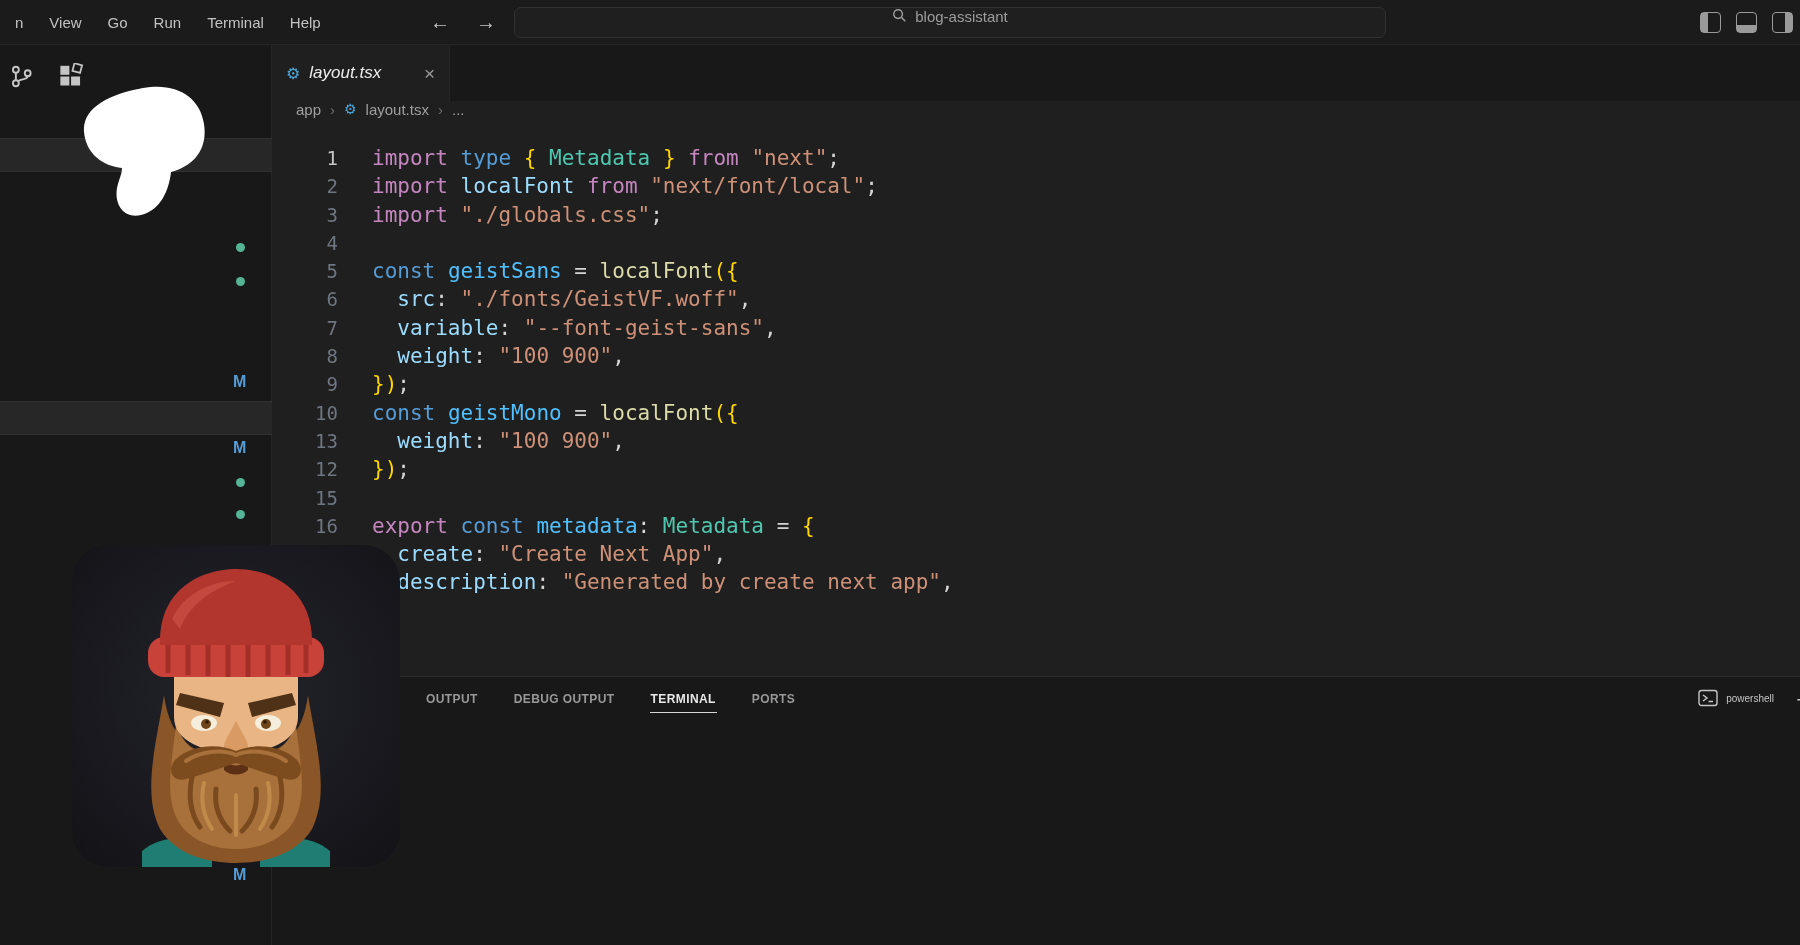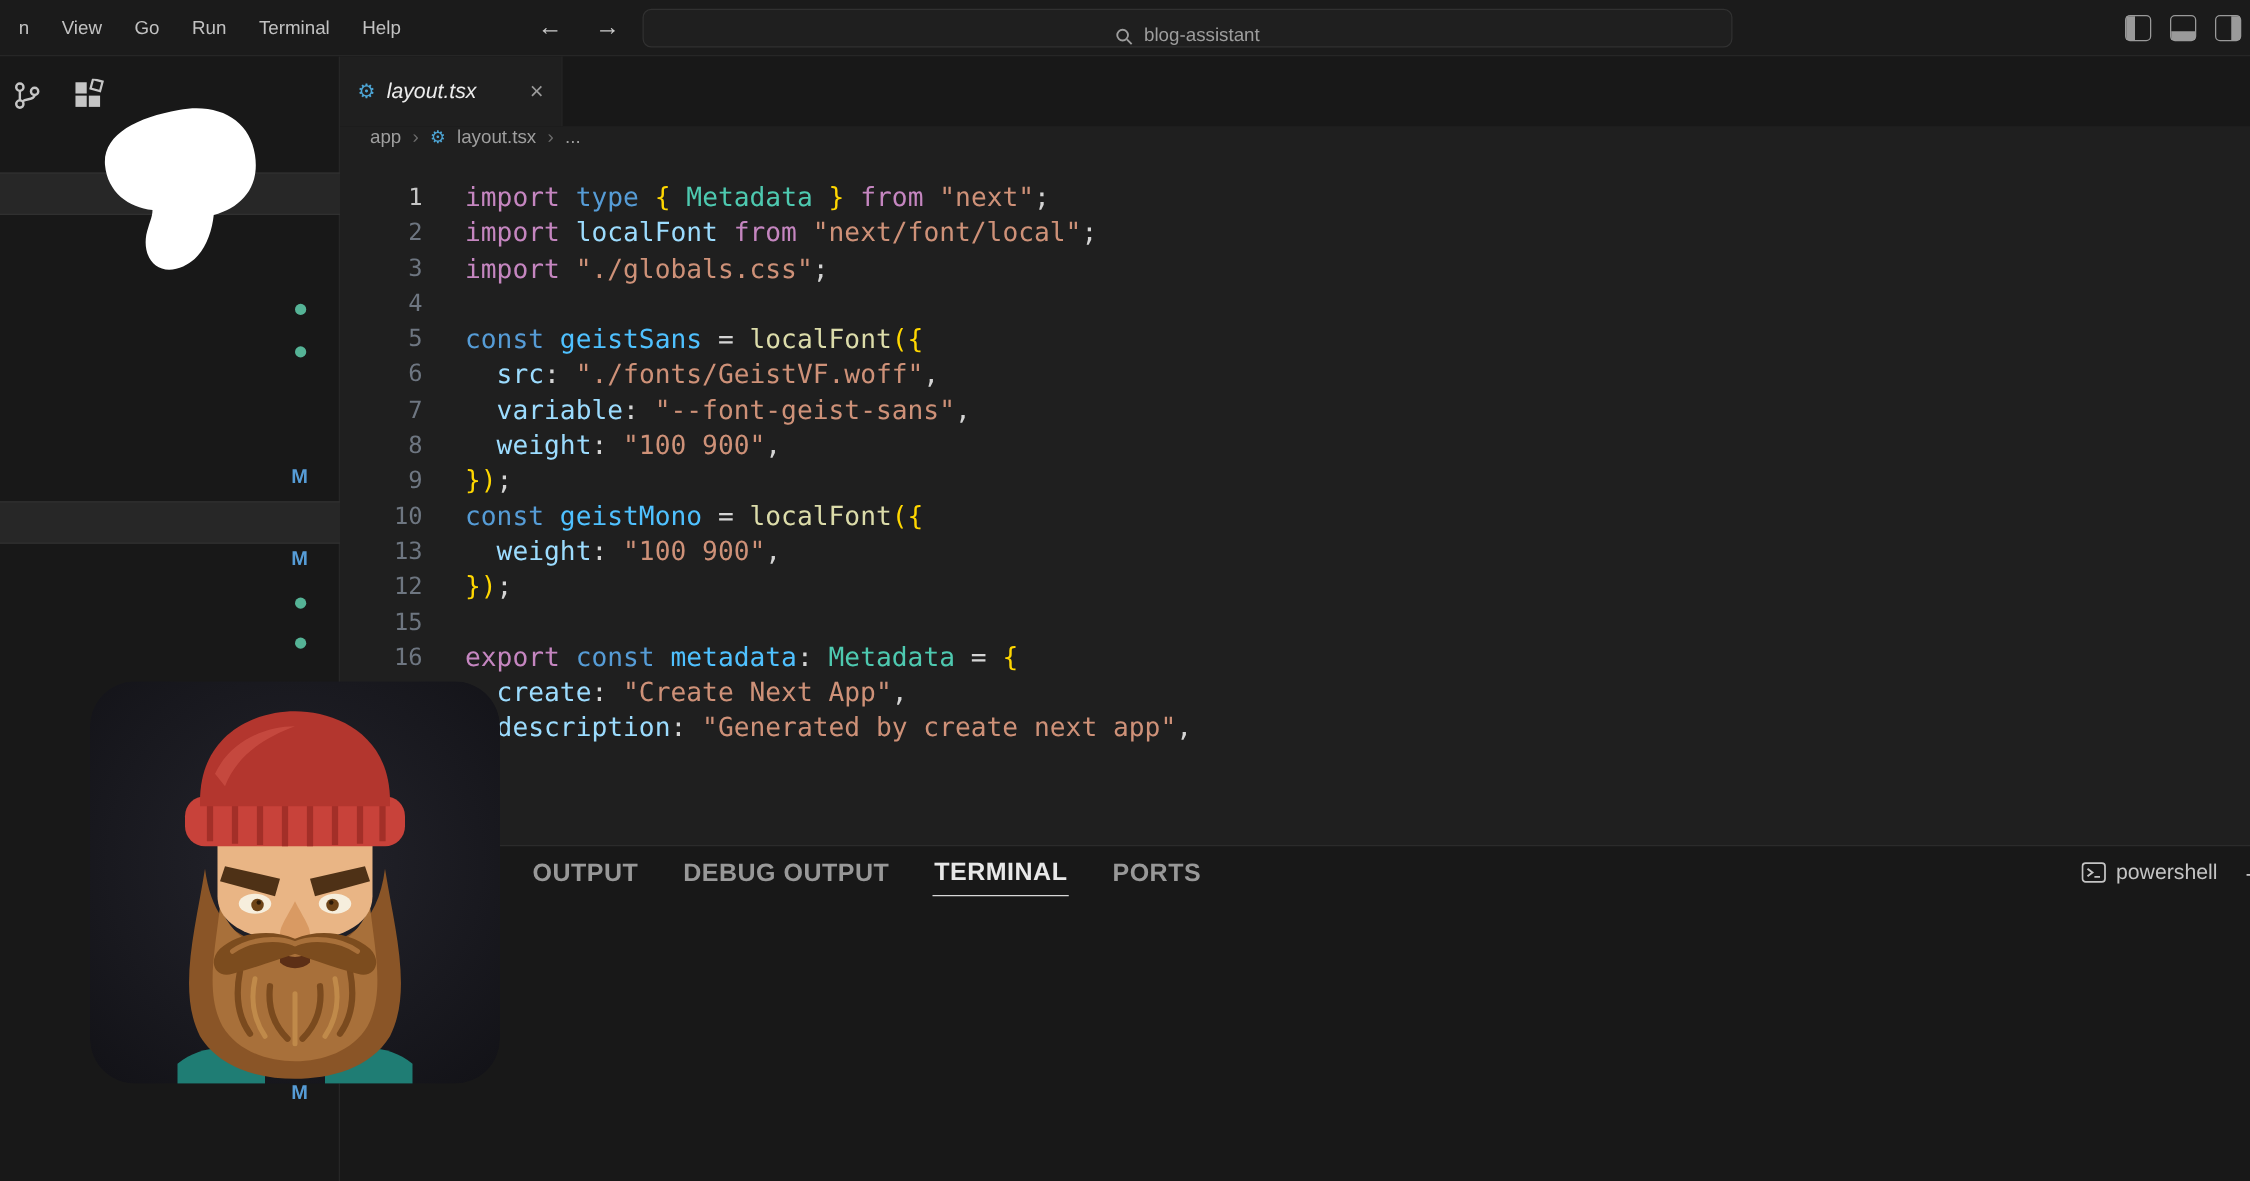"blog-assistant" #searchbox { align-items: flex-end -> flex-start }
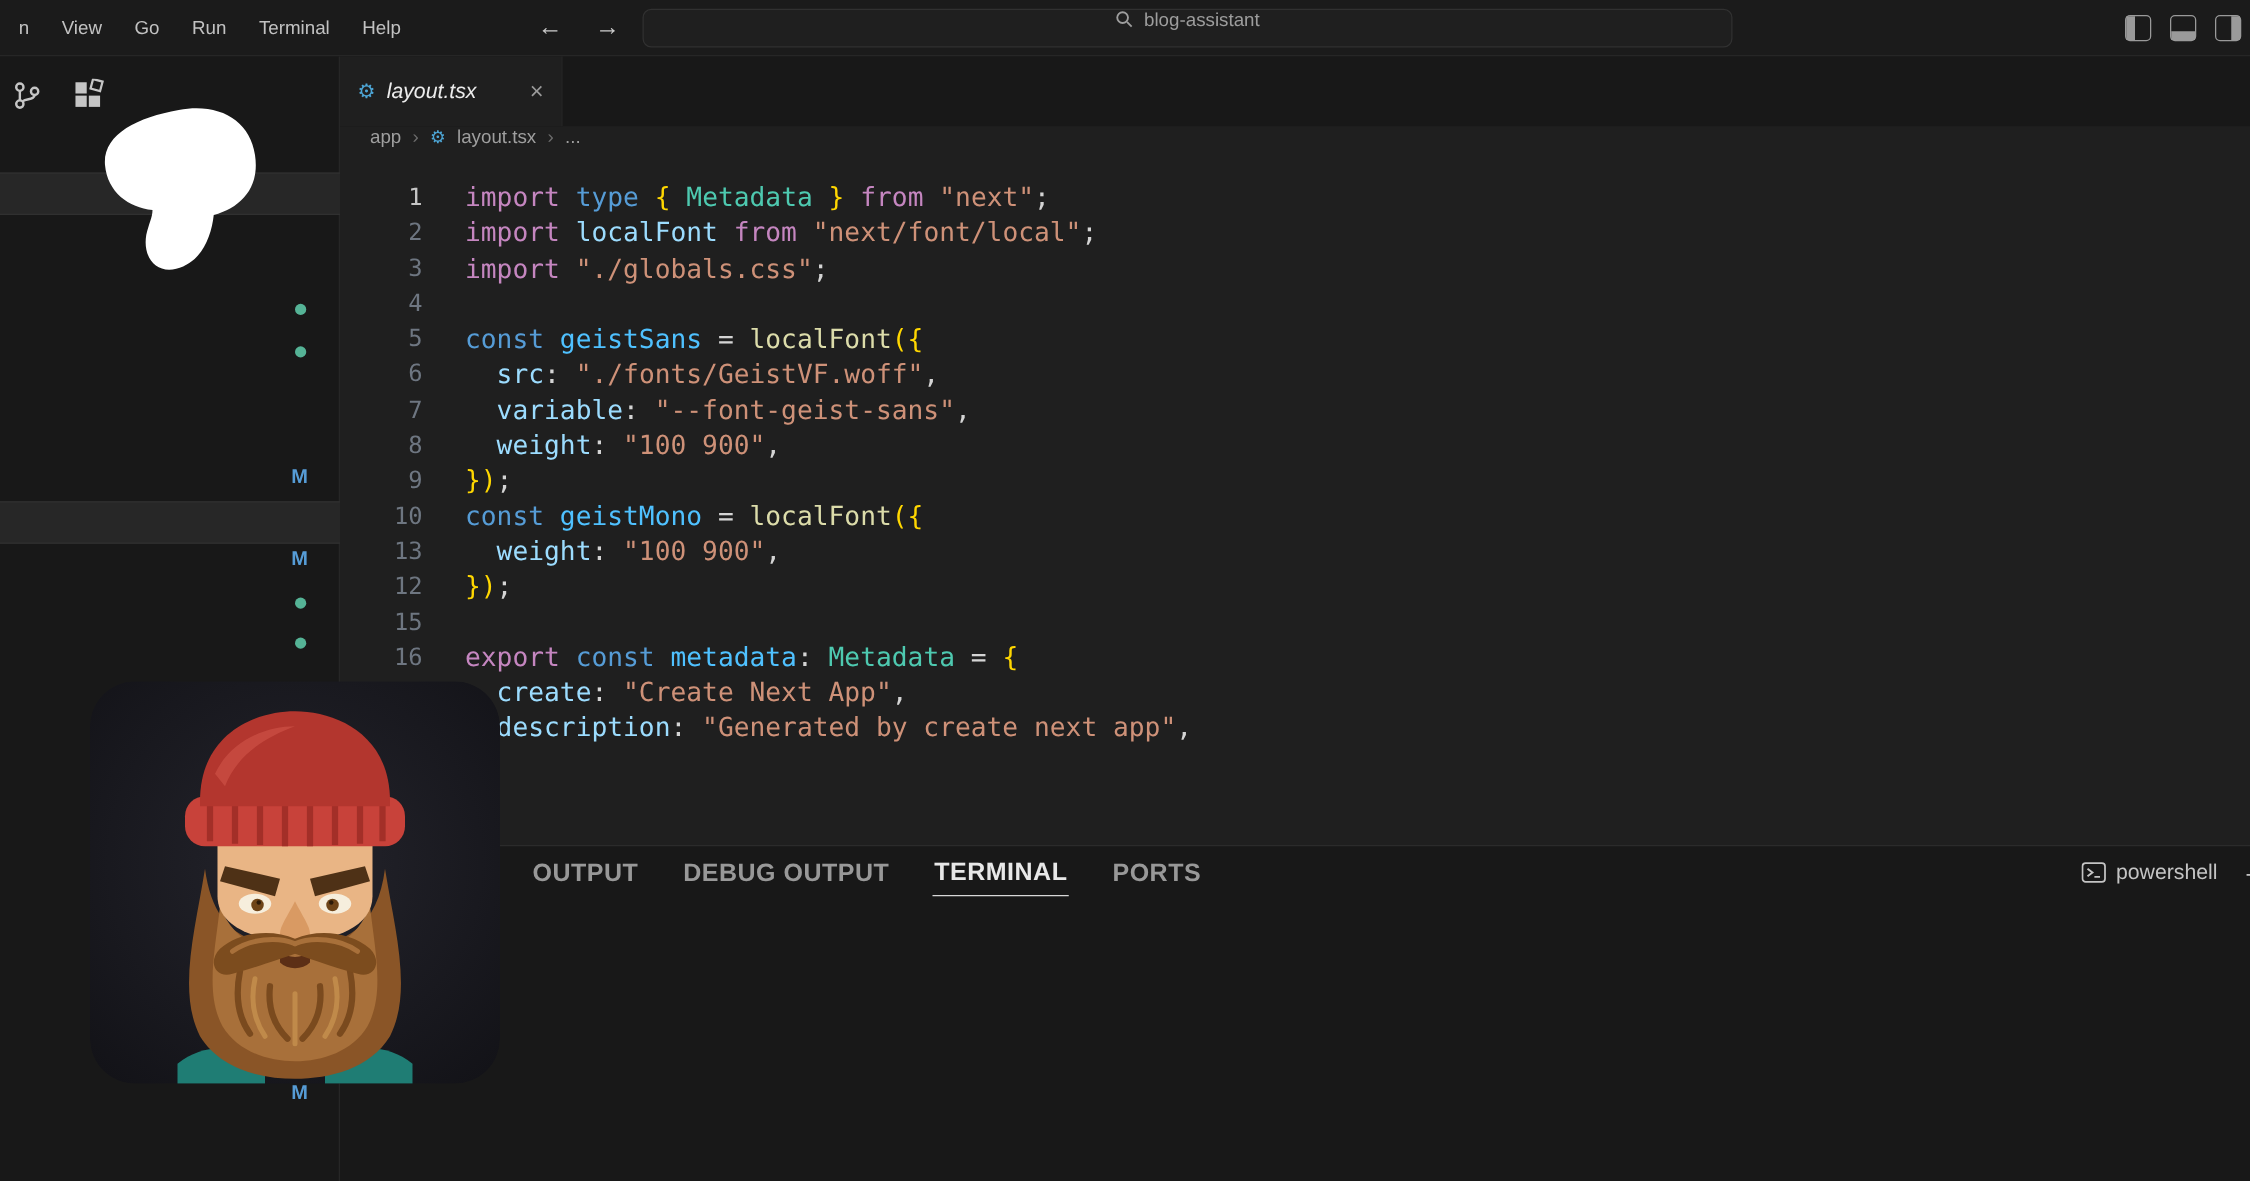"OUTPUT" .ptab { font-size: 20px -> 12px }
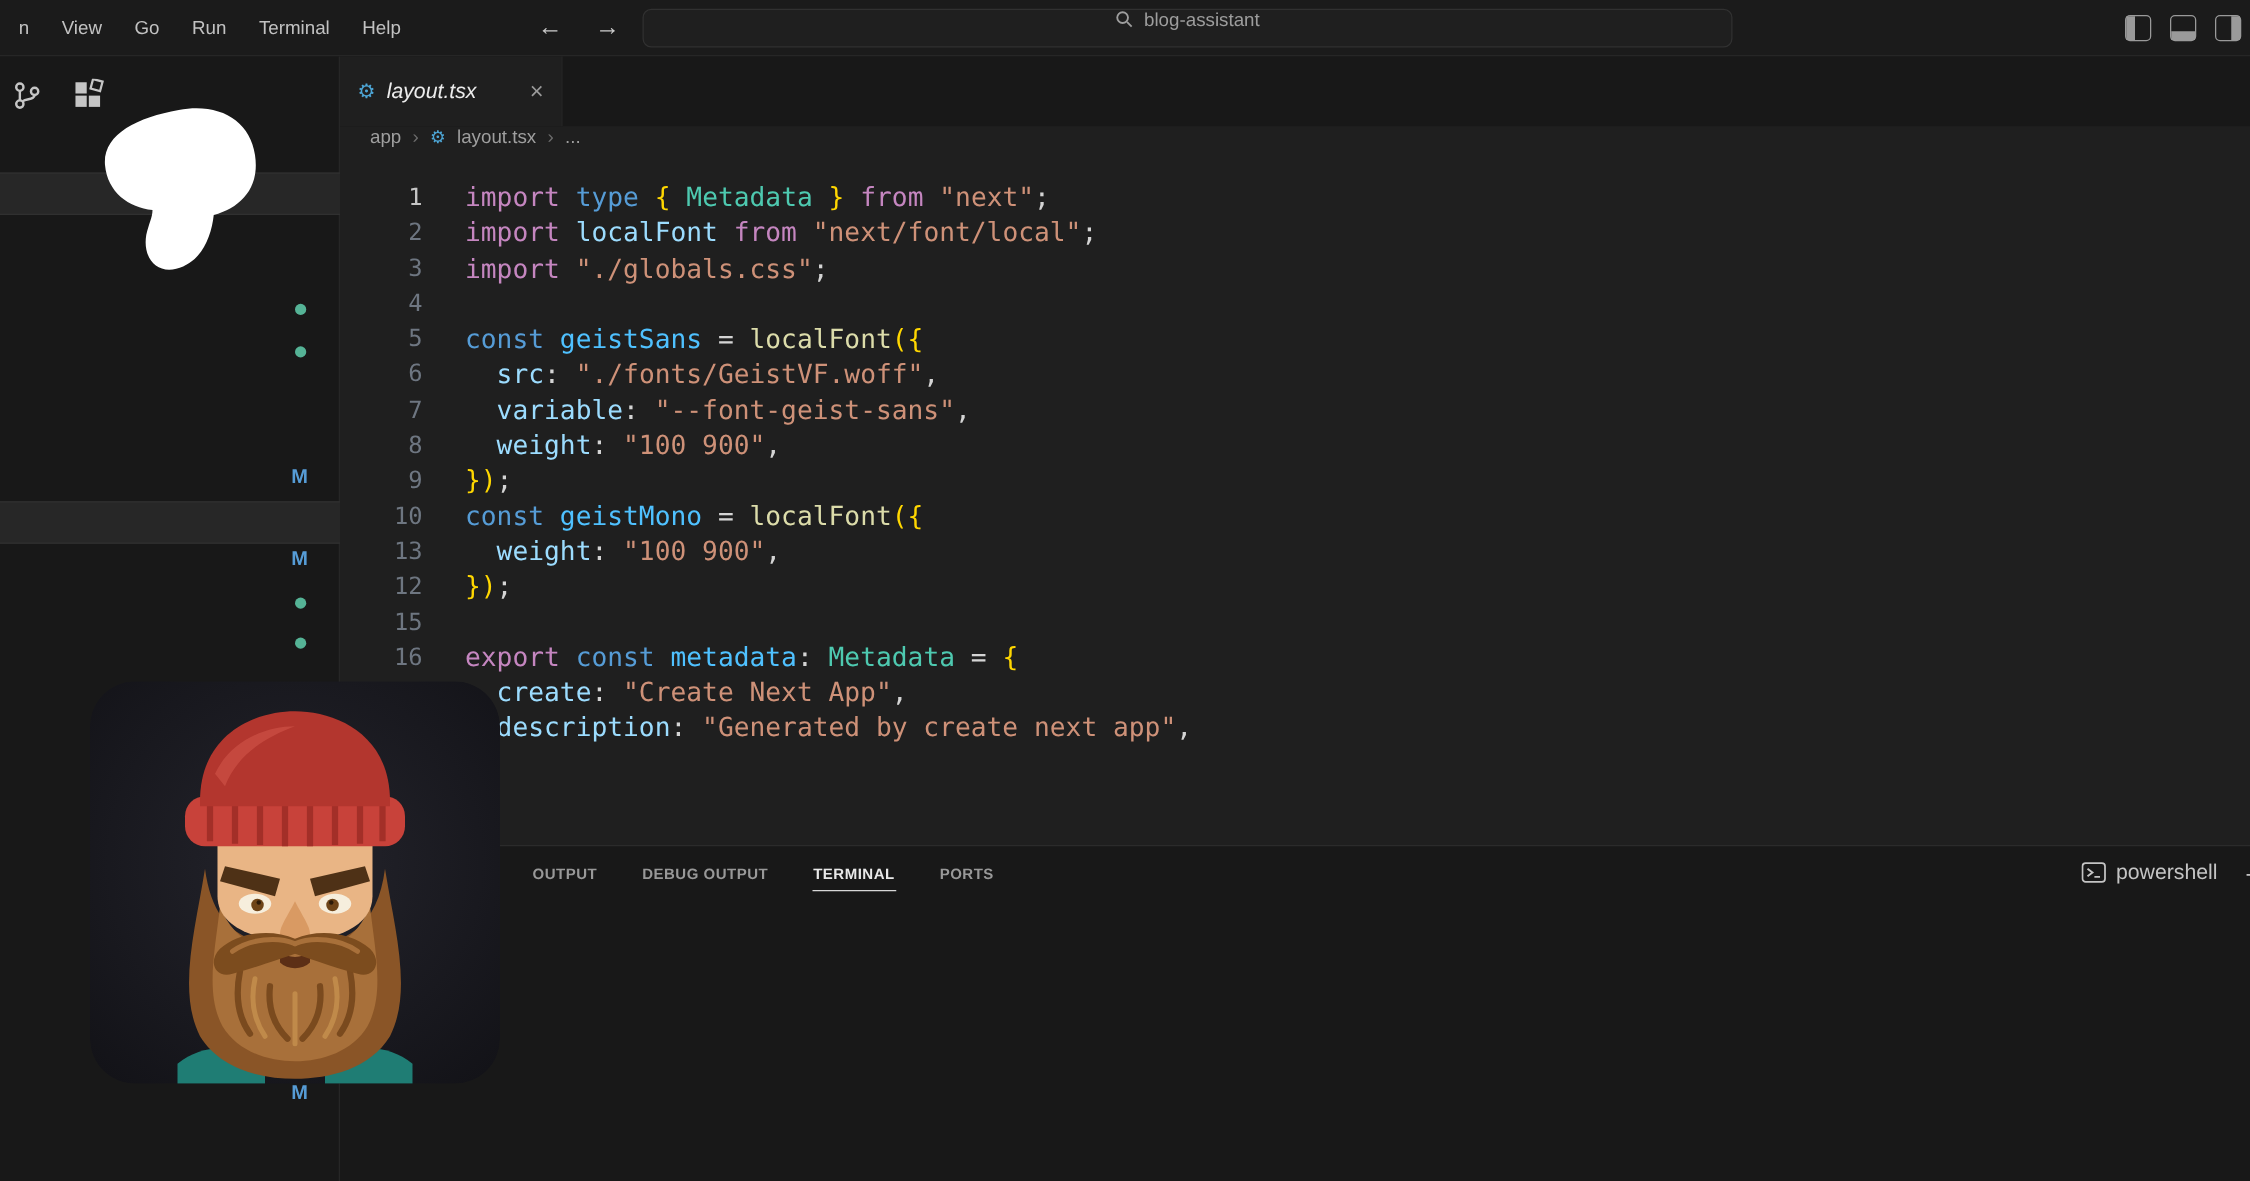"powershell" #shell { font-size: 17px -> 10px }
